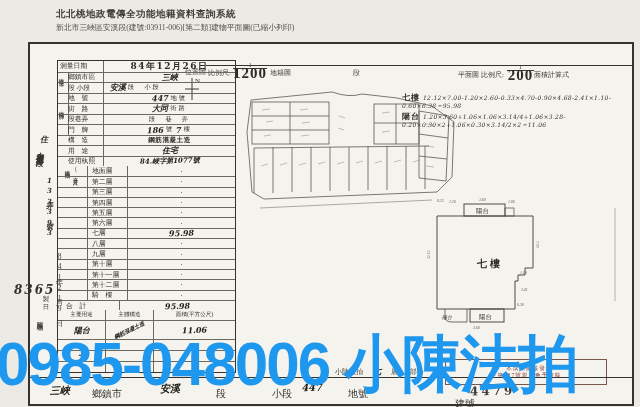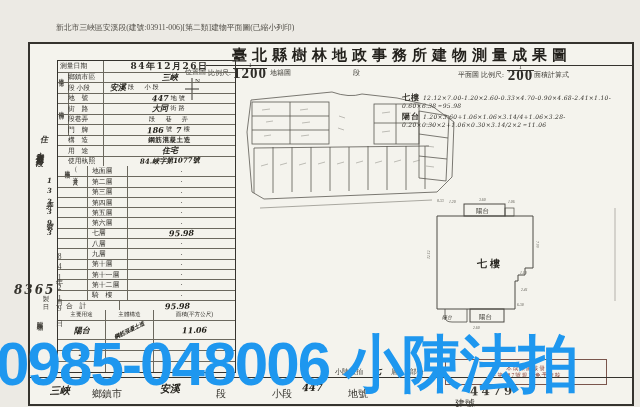"北北桃地政電傳全功能地籍資料查詢系統" div.hdr1 { html: none -> <div>北北桃地政電傳全功能地籍資料查詢系統</div> }
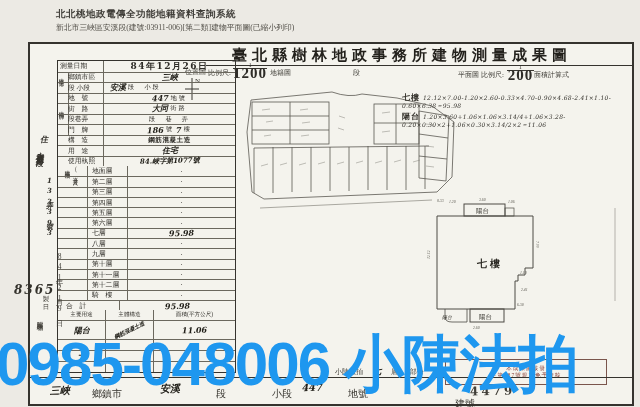"臺北縣樹林地政事務所建物測量成果圖" div.title { html: <div>臺北縣樹林地政事務所建物測量成果圖</div> -> none }
